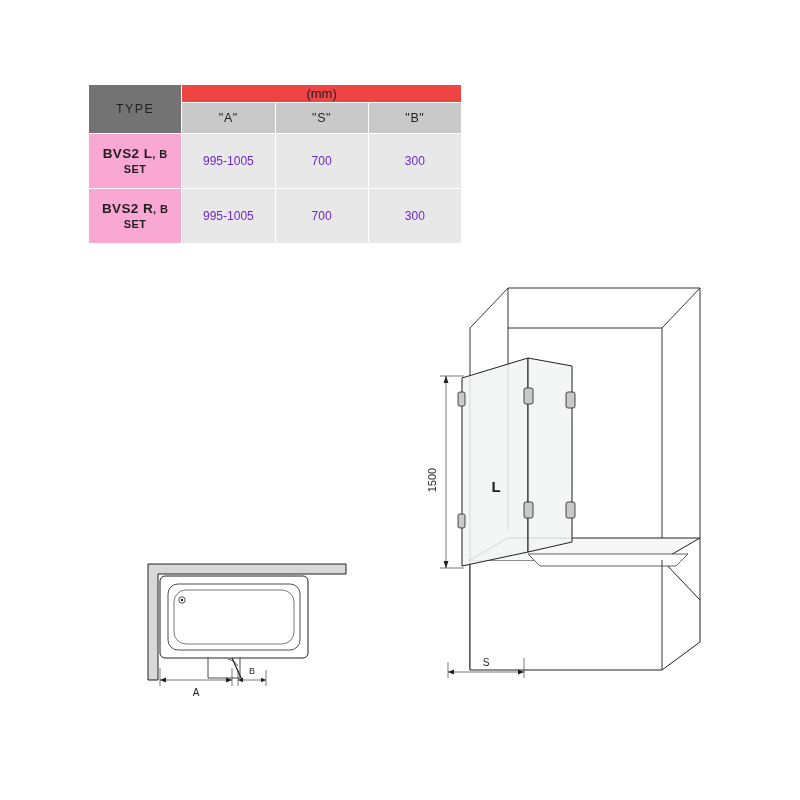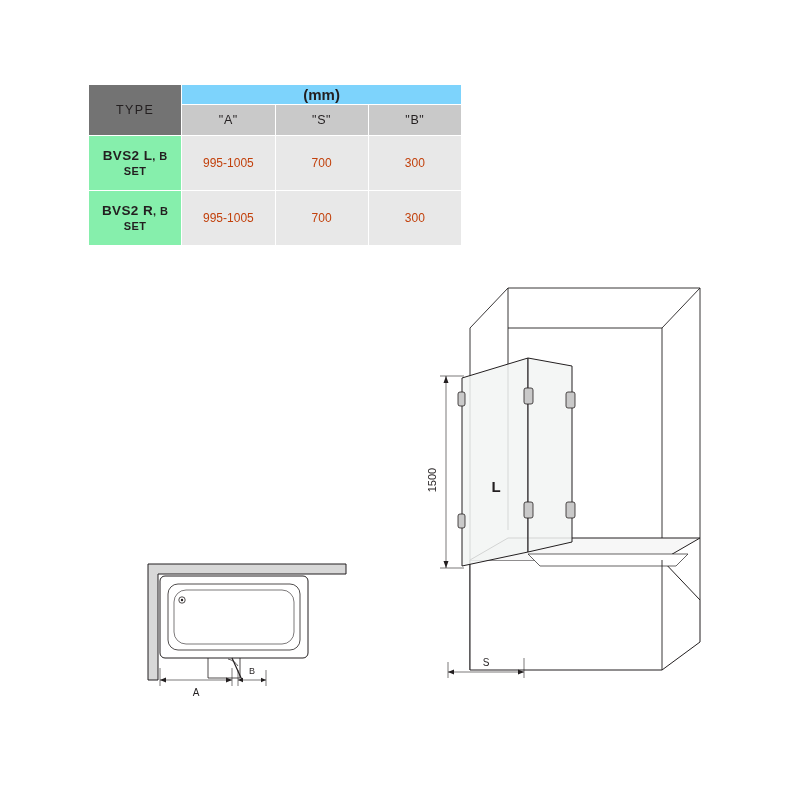"(mm)" .spec-table .head-unit { background: #7dd3fc -> #ef4444; font-size: 15px -> 13px; font-weight: bold -> none }
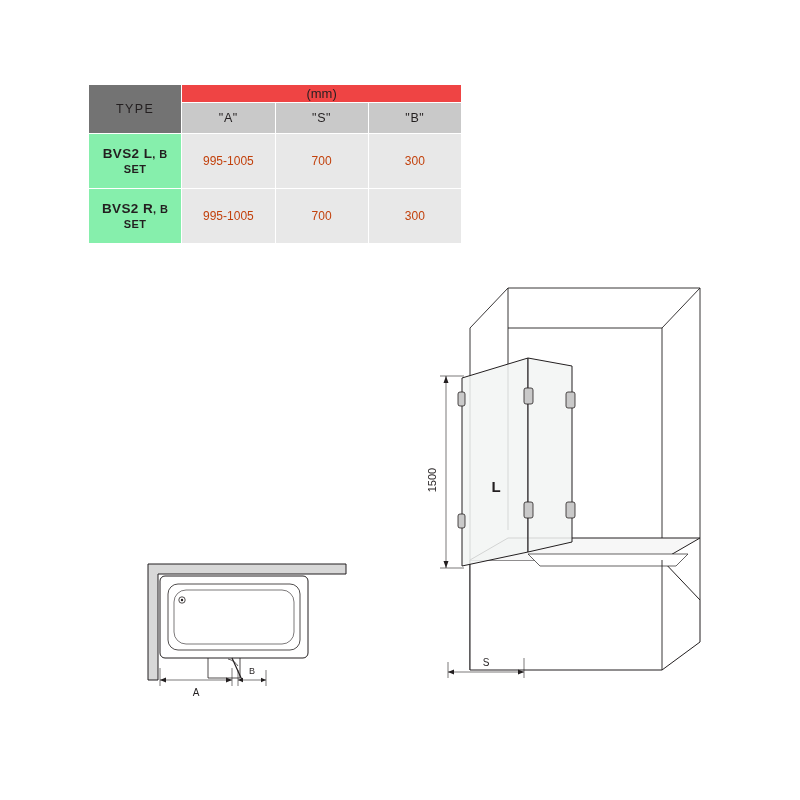"BVS2 L, B SET" .spec-table .body-type { background: #86efac -> #f9a8d4 }
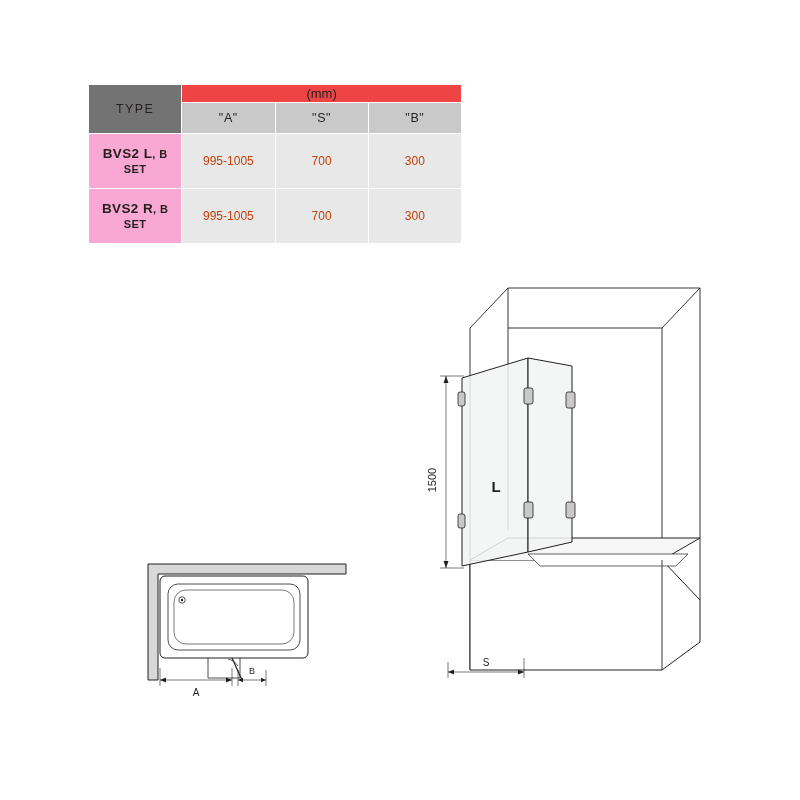"995-1005" .spec-table .body-cell { color: #c2410c -> #6d28d9 }
